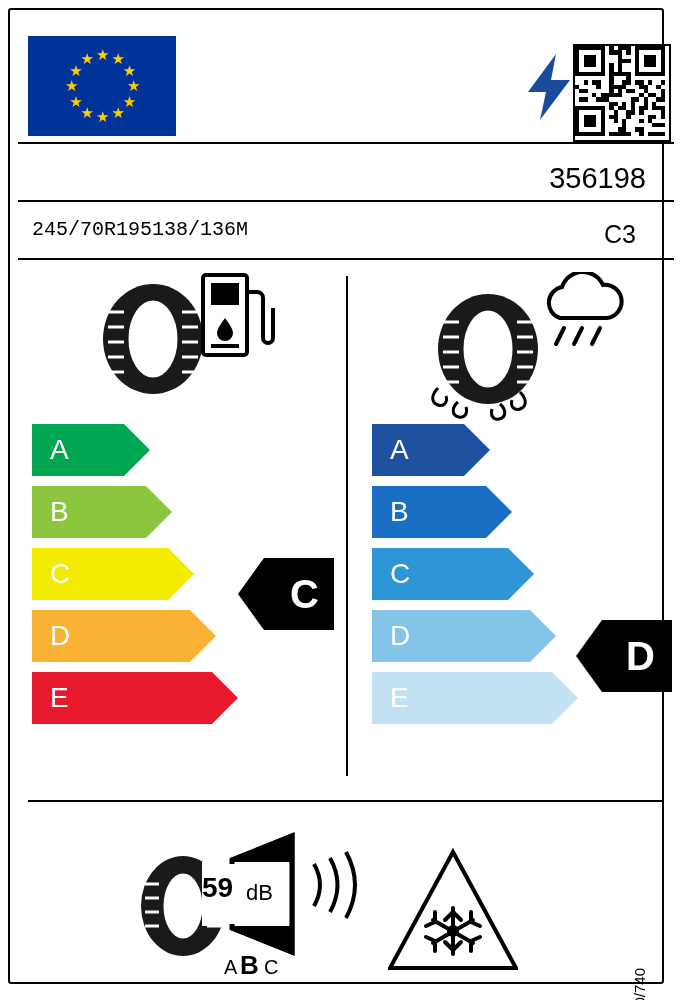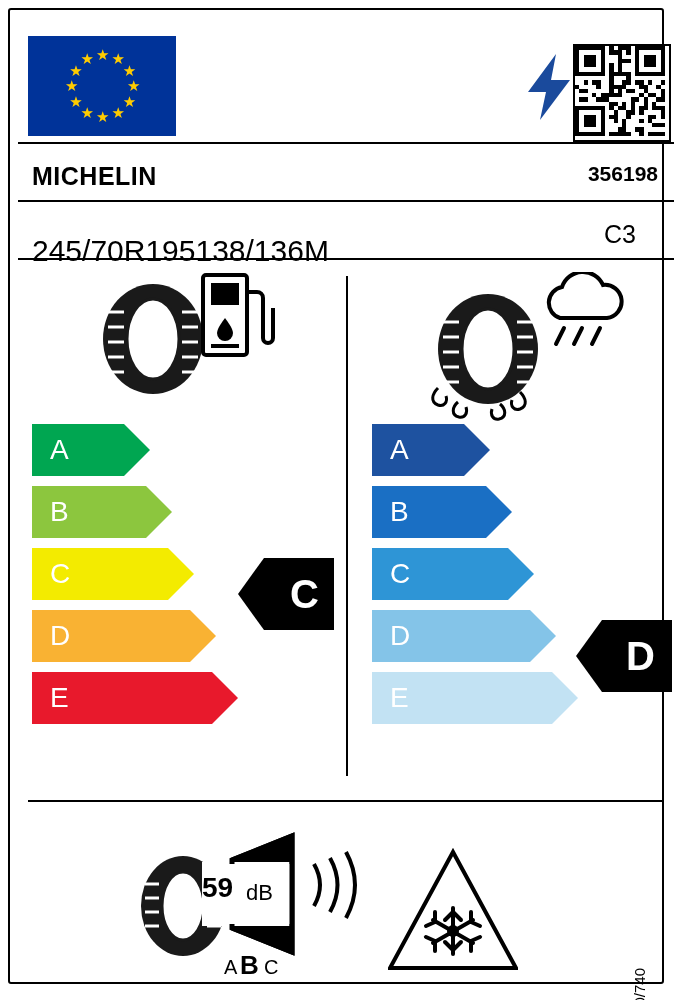"MICHELIN" div.brand { html: <div>MICHELIN</div> -> none }
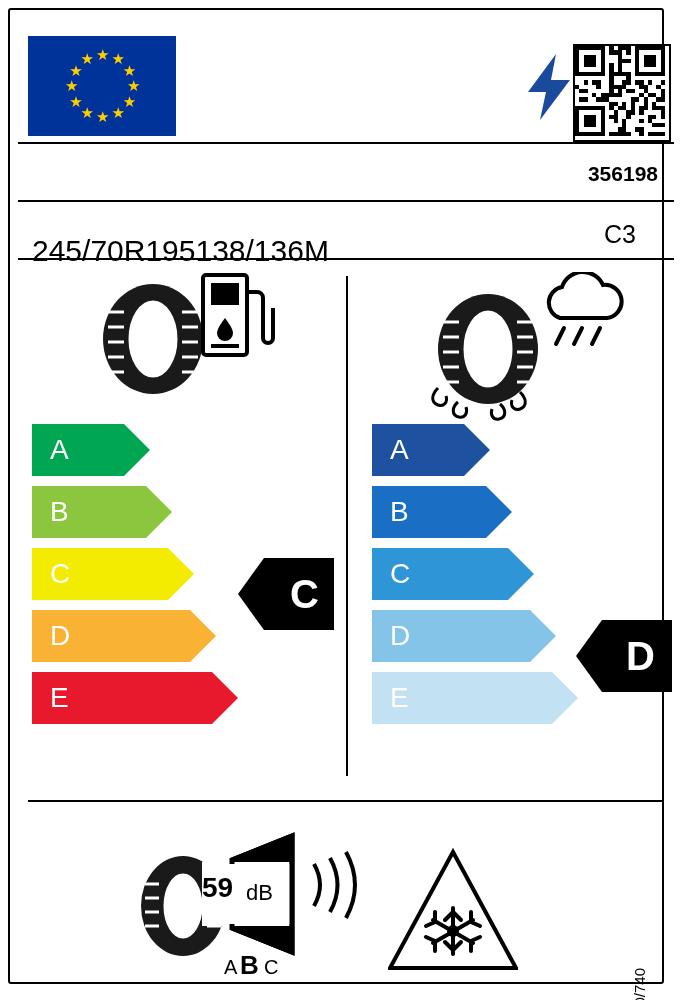"356198" .code { font-size: 21px -> 29px; font-weight: bold -> normal; right: 4px -> 16px }
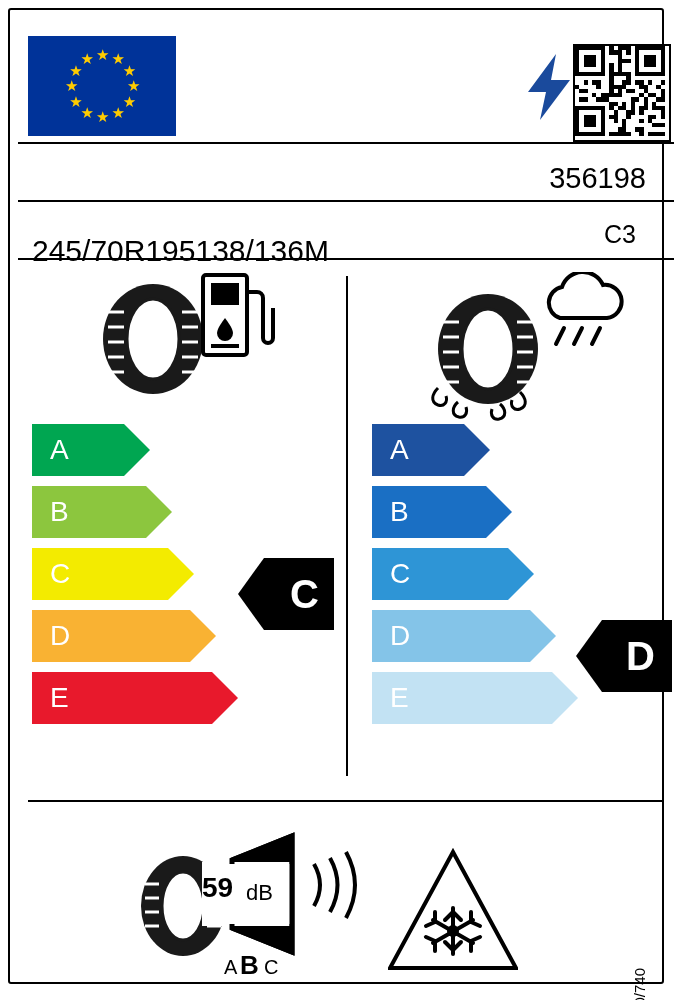"245/70R195138/136M" .size { font-family: none -> Liberation Mono, monospace; font-size: 30px -> 20px; top: 224px -> 208px }
